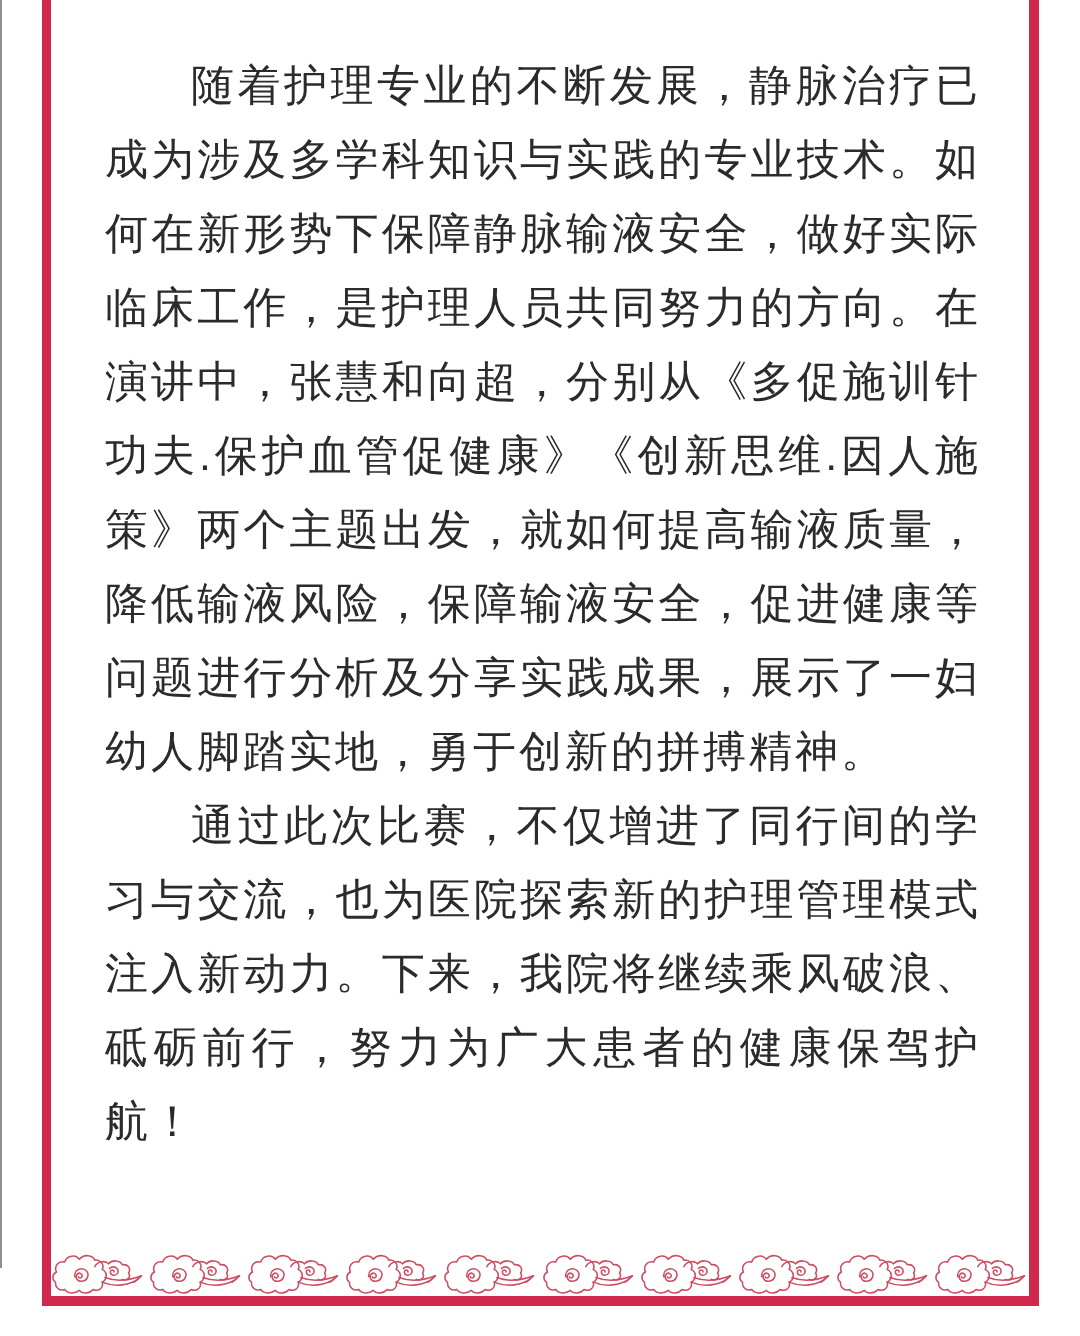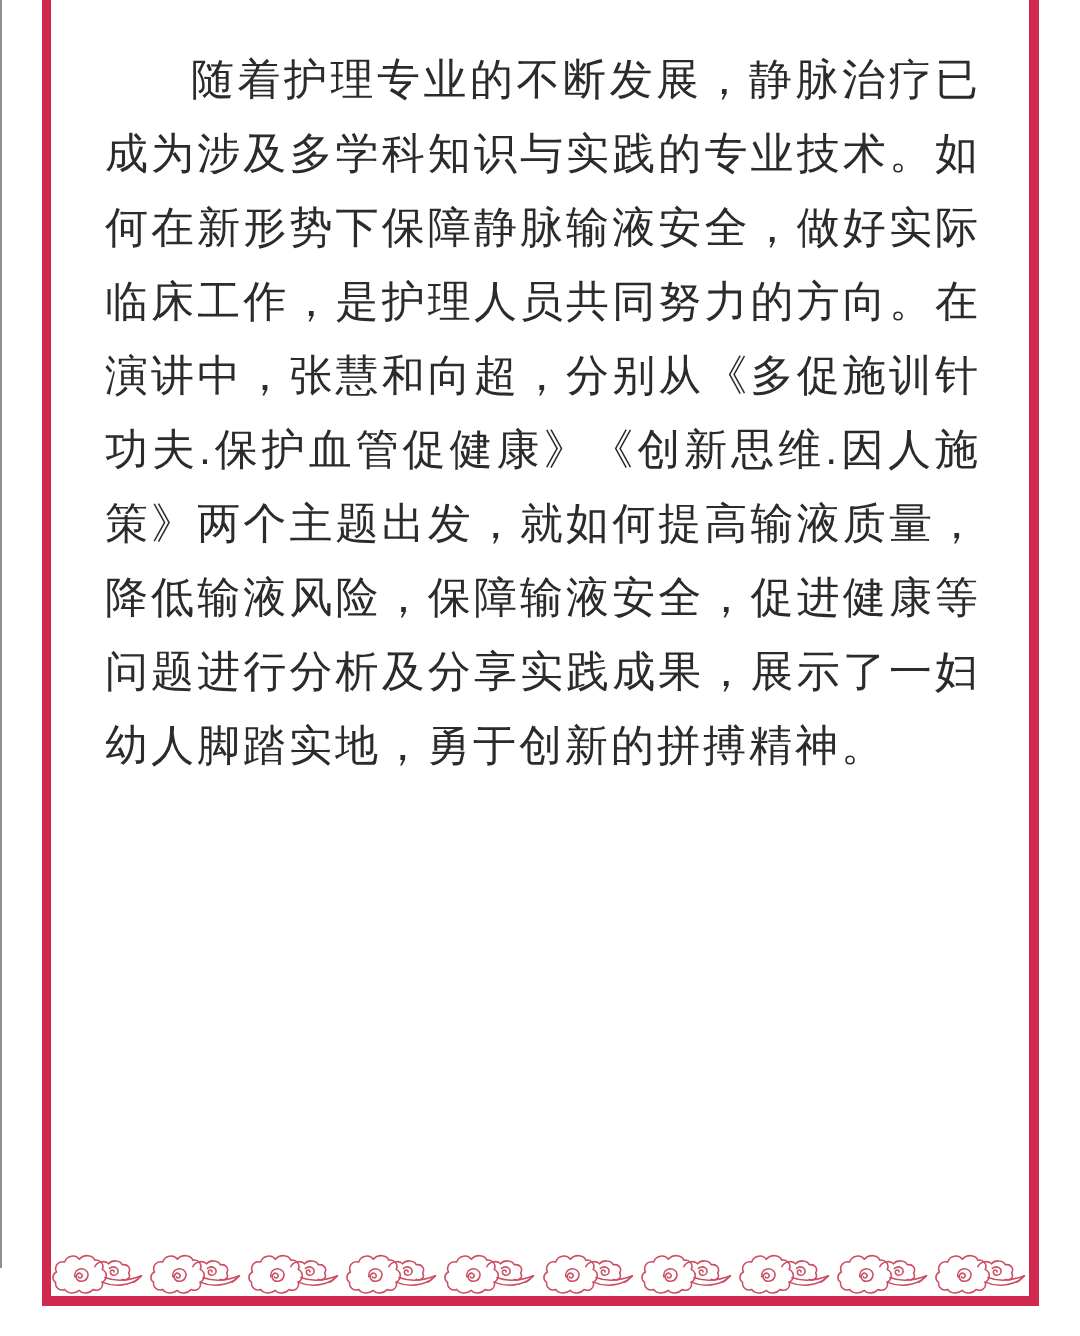"随着护理专业的不断发展，静脉治疗已成为涉及多学科知识与实践的专业技术。如何在新形" .article { top: 42px -> 48px }
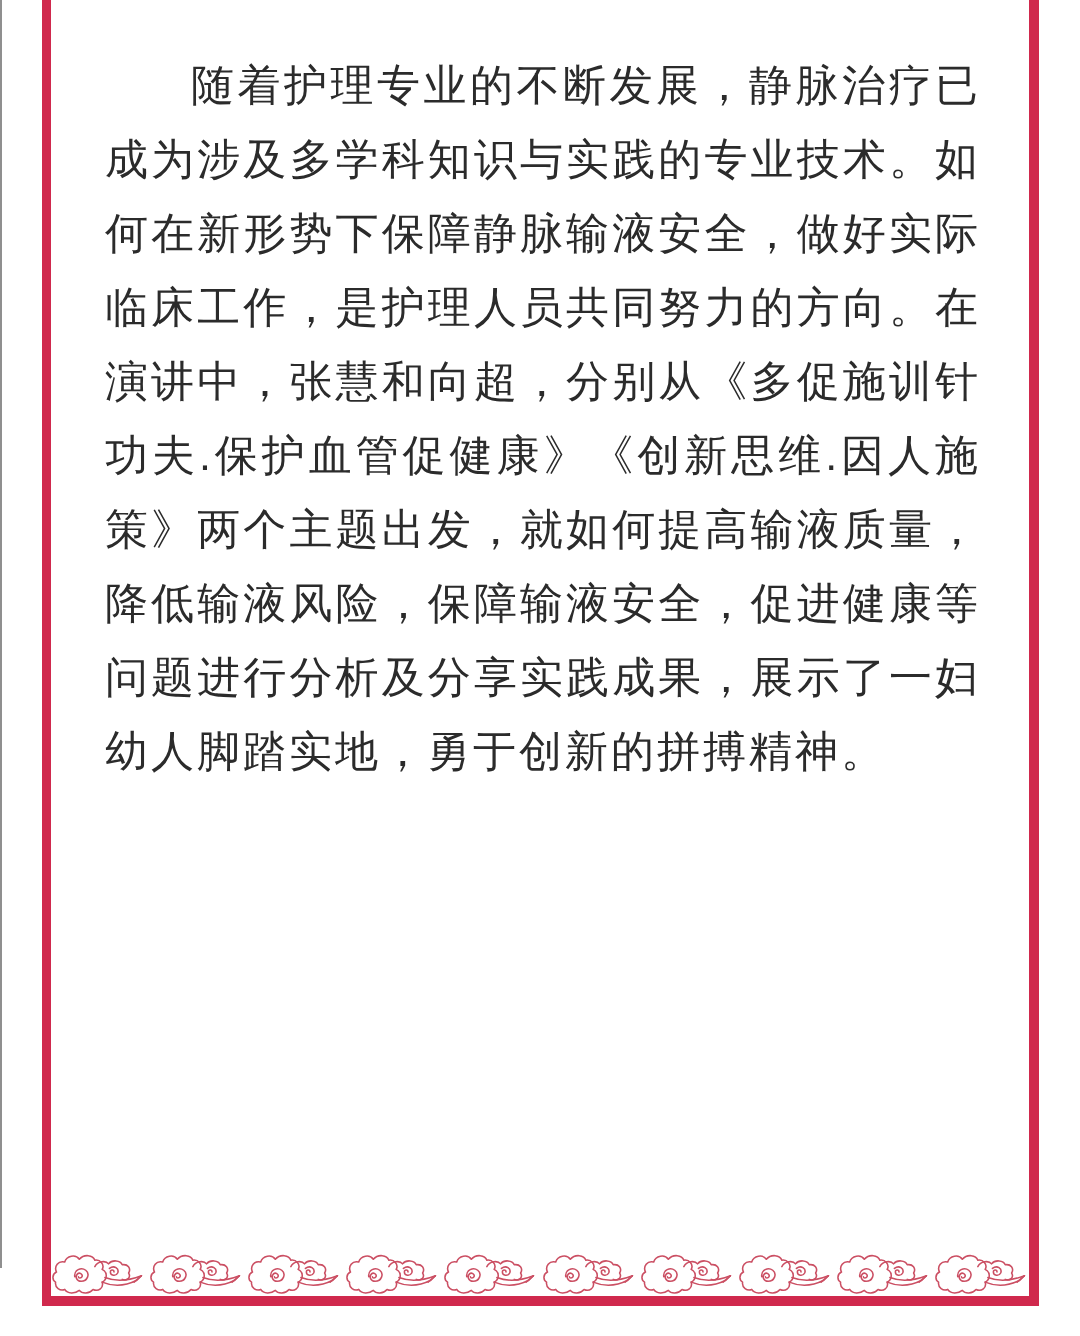"通过此次比赛，不仅增进了同行间的学习与交流，也为医院探索新的护理管理模式注入新动" p { html: none -> <p>通过此次比赛，不仅增进了同行间的学习与交流，也为医院探索新的护理管理模式注入新动力。下来，我院将继续乘风破浪、砥砺前行，努力为广大患者的健康保驾护航！</p> }
